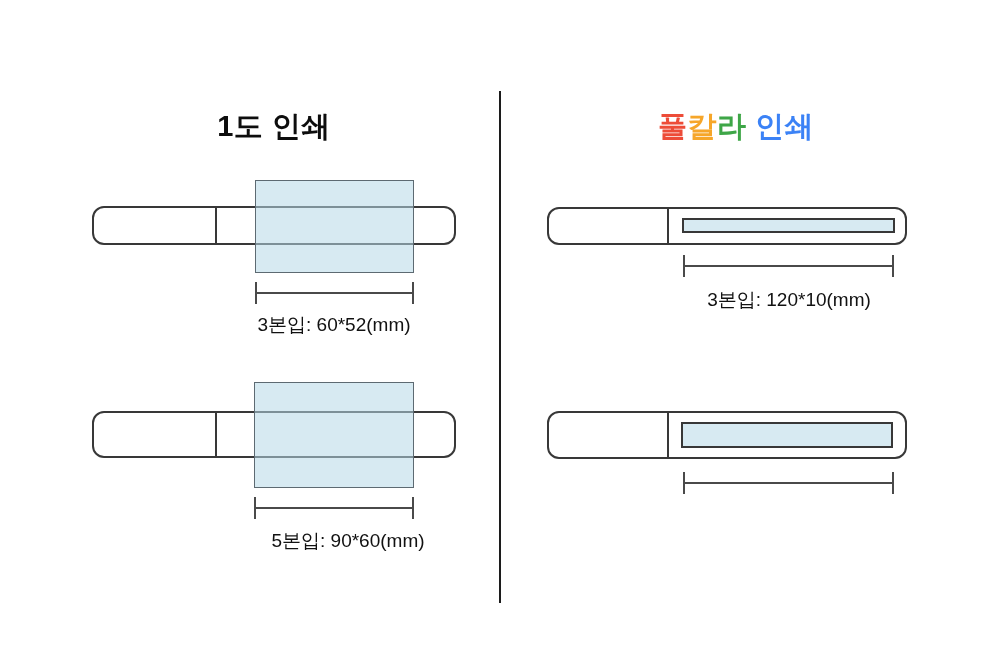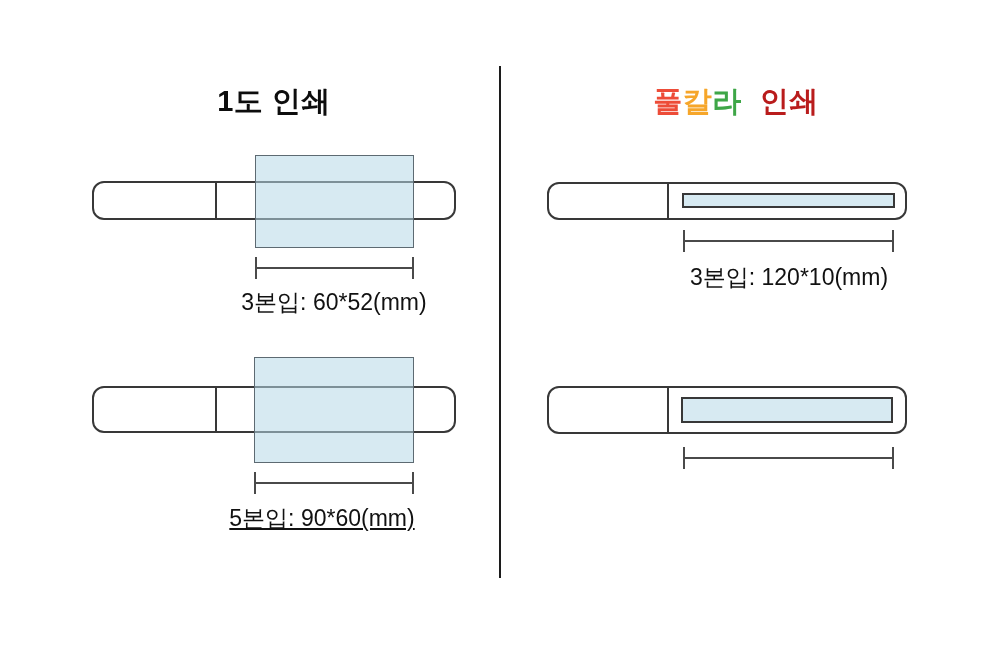"1도 인쇄" .canvas { margin-top: none -> 25px }
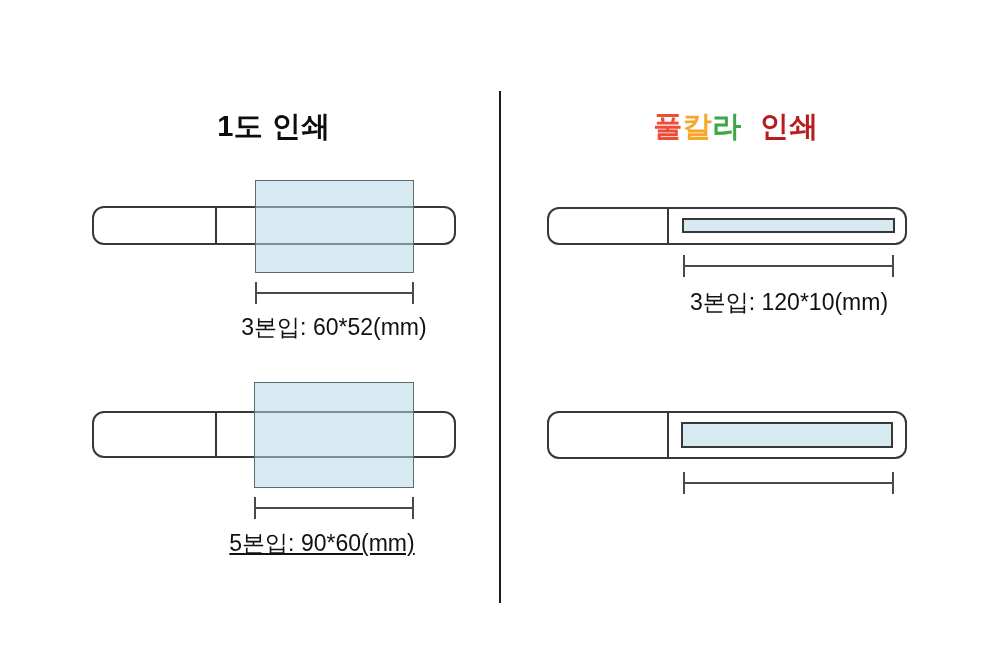"인쇄" .c-black { color: #b91c1c -> #3b82f6; font-family: Liberation Mono, monospace -> none }
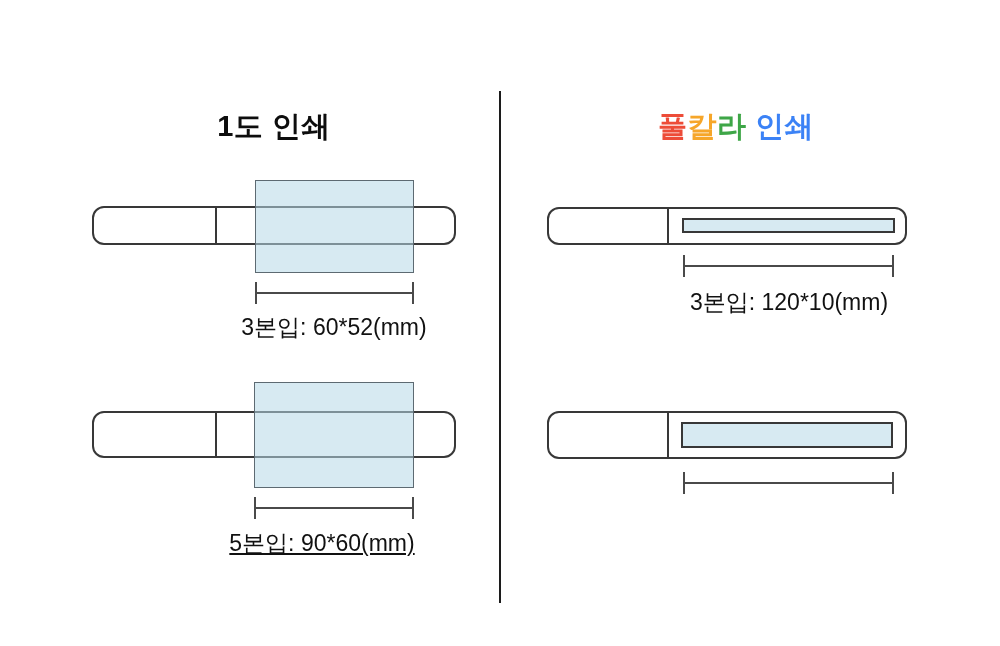"3본입: 120*10(mm)" .dim-label { font-size: 23px -> 19px }
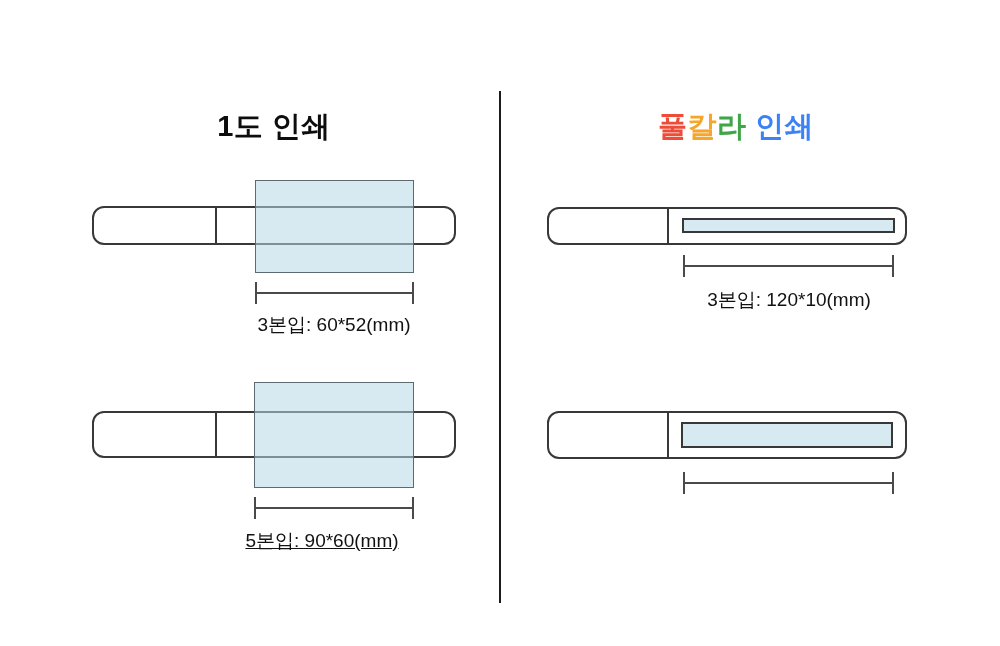"5본입: 90*60(mm)" .label-b { left: 202px -> 228px; text-decoration: underline -> none }
